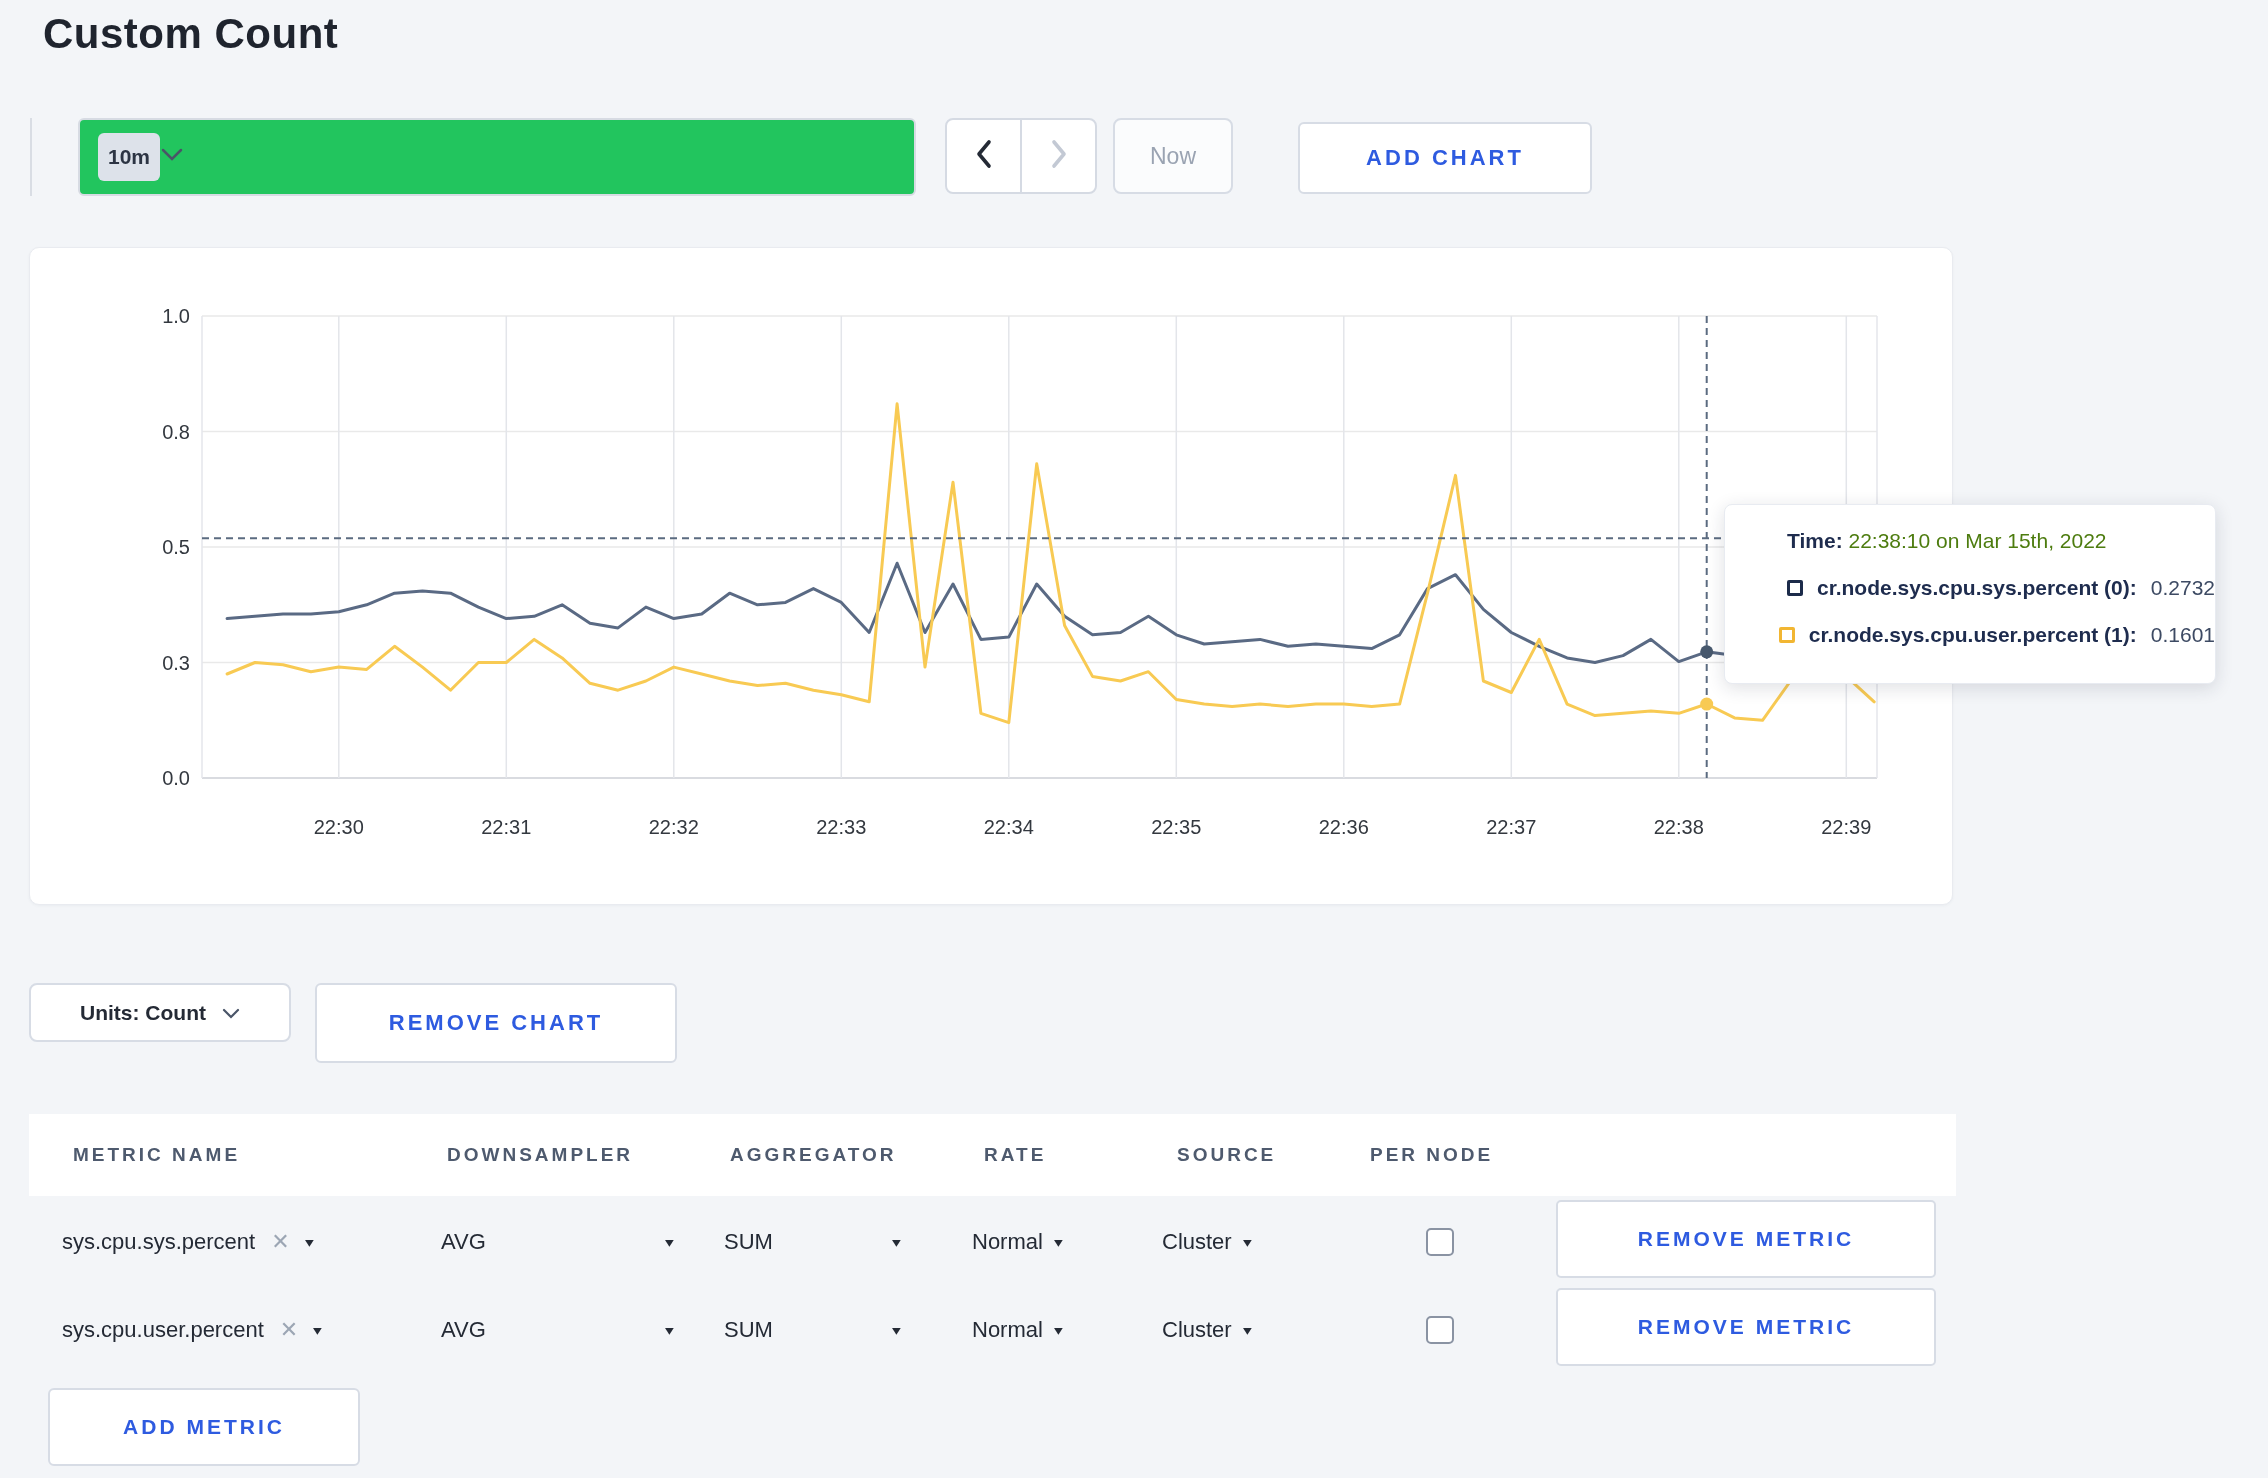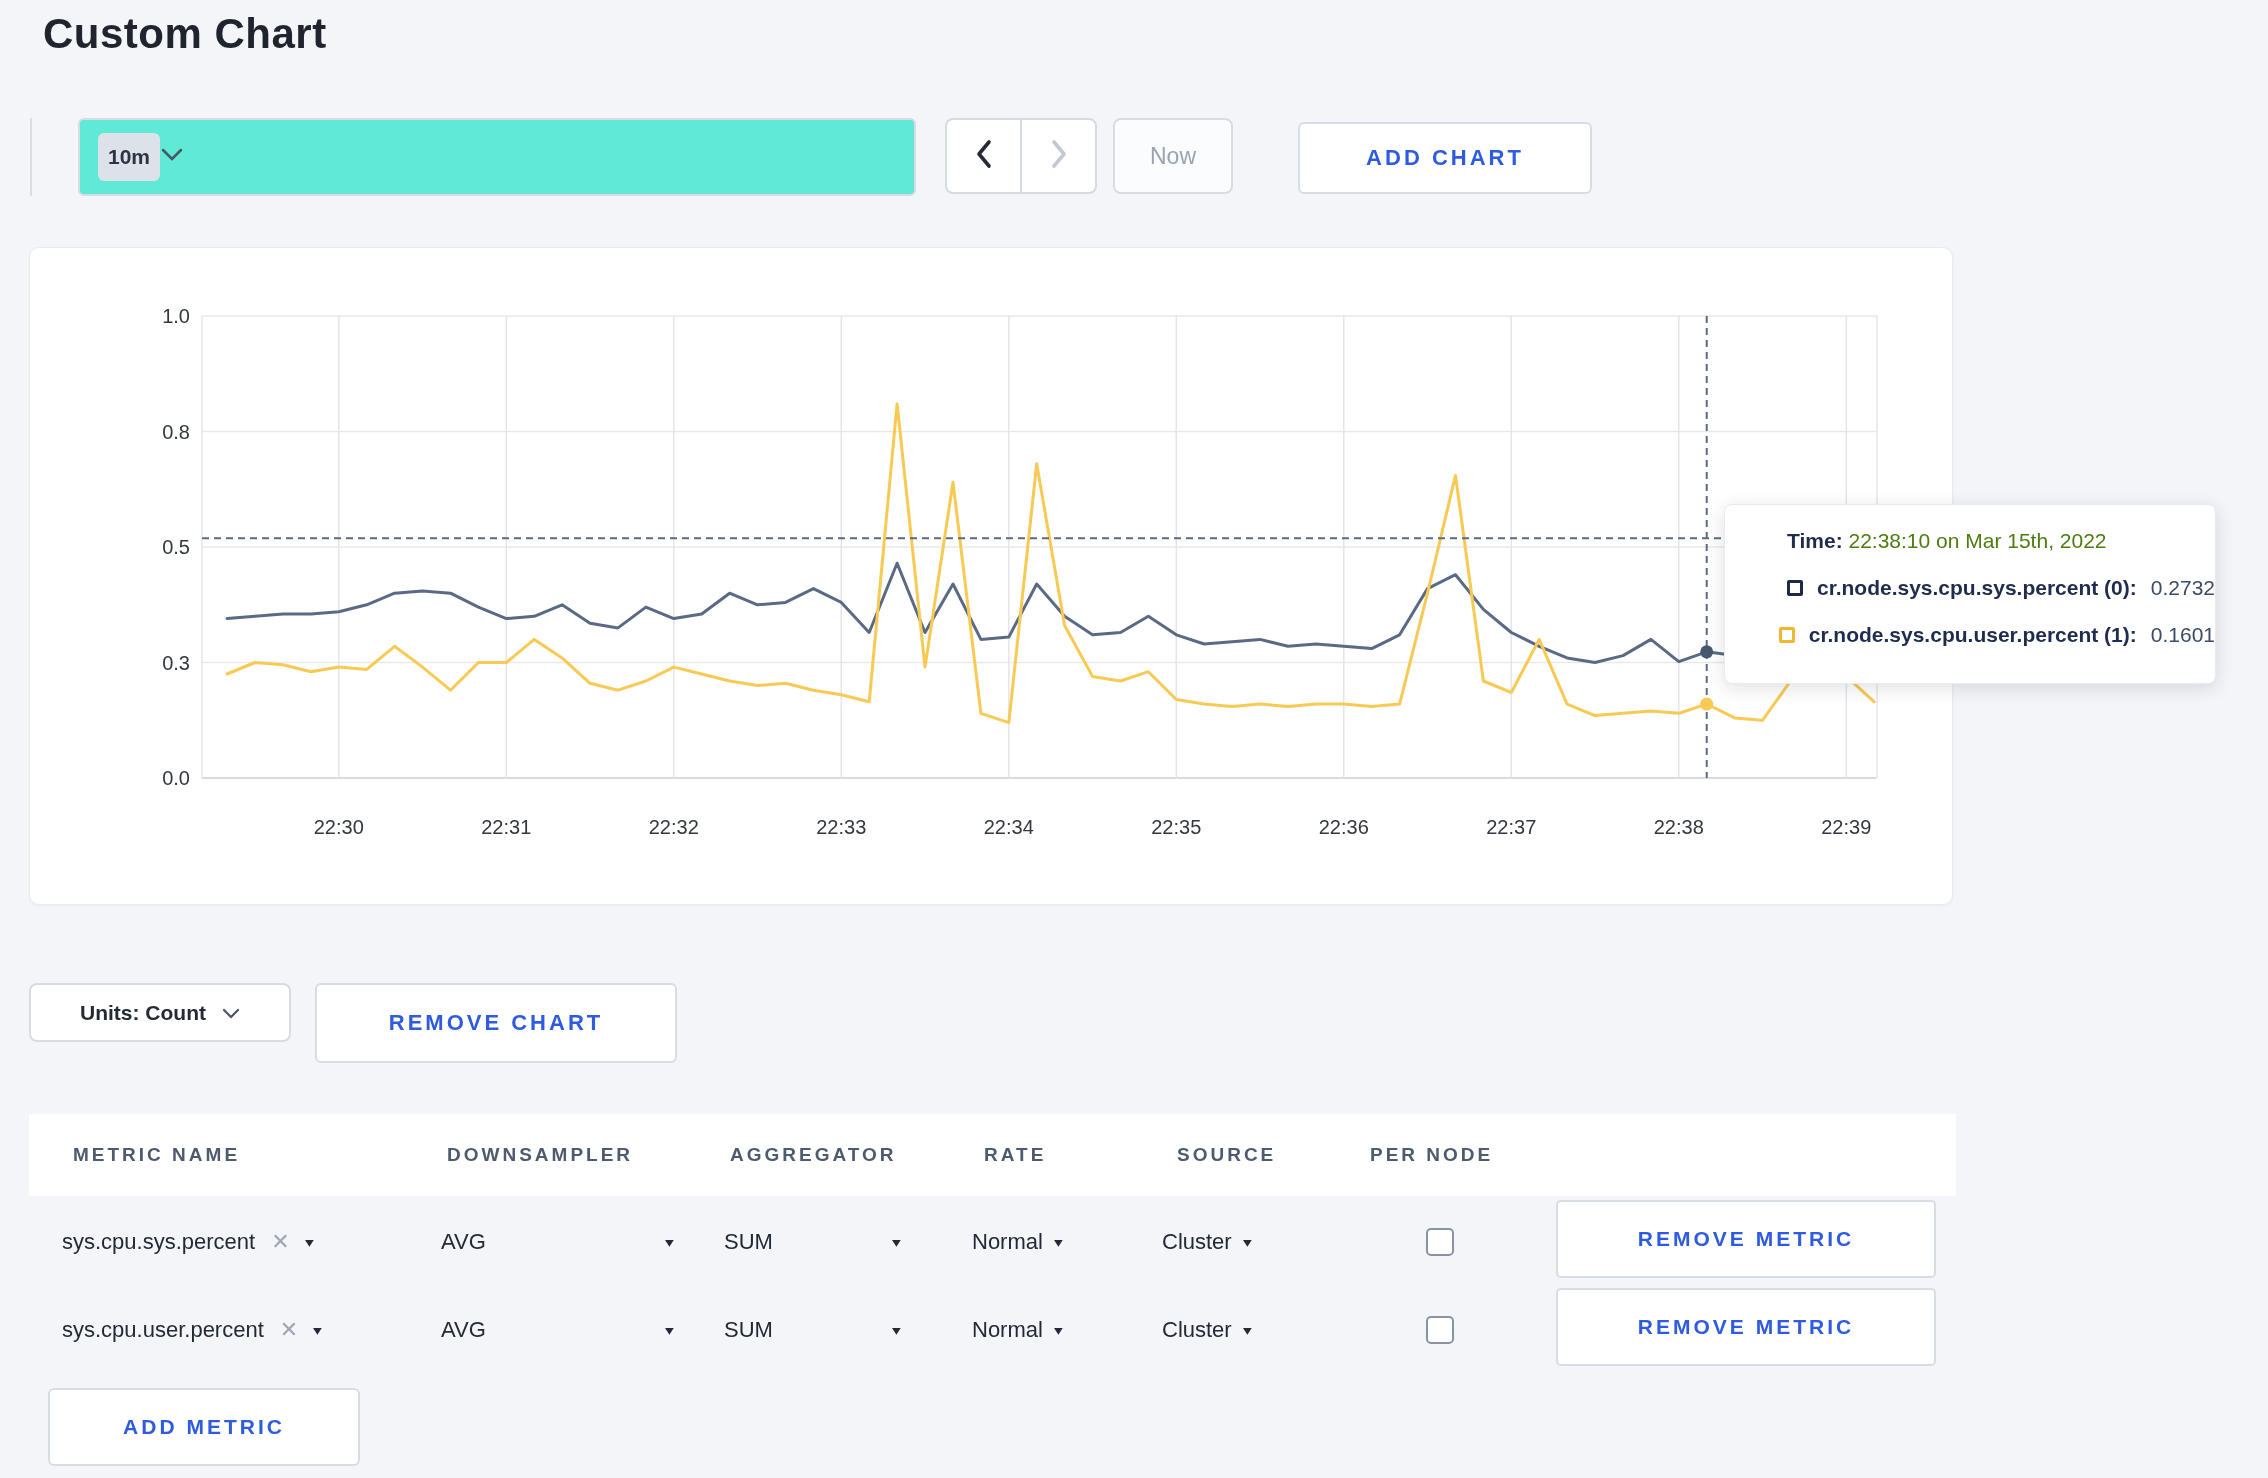"Custom Chart" h1.abs { text: Chart -> Count }
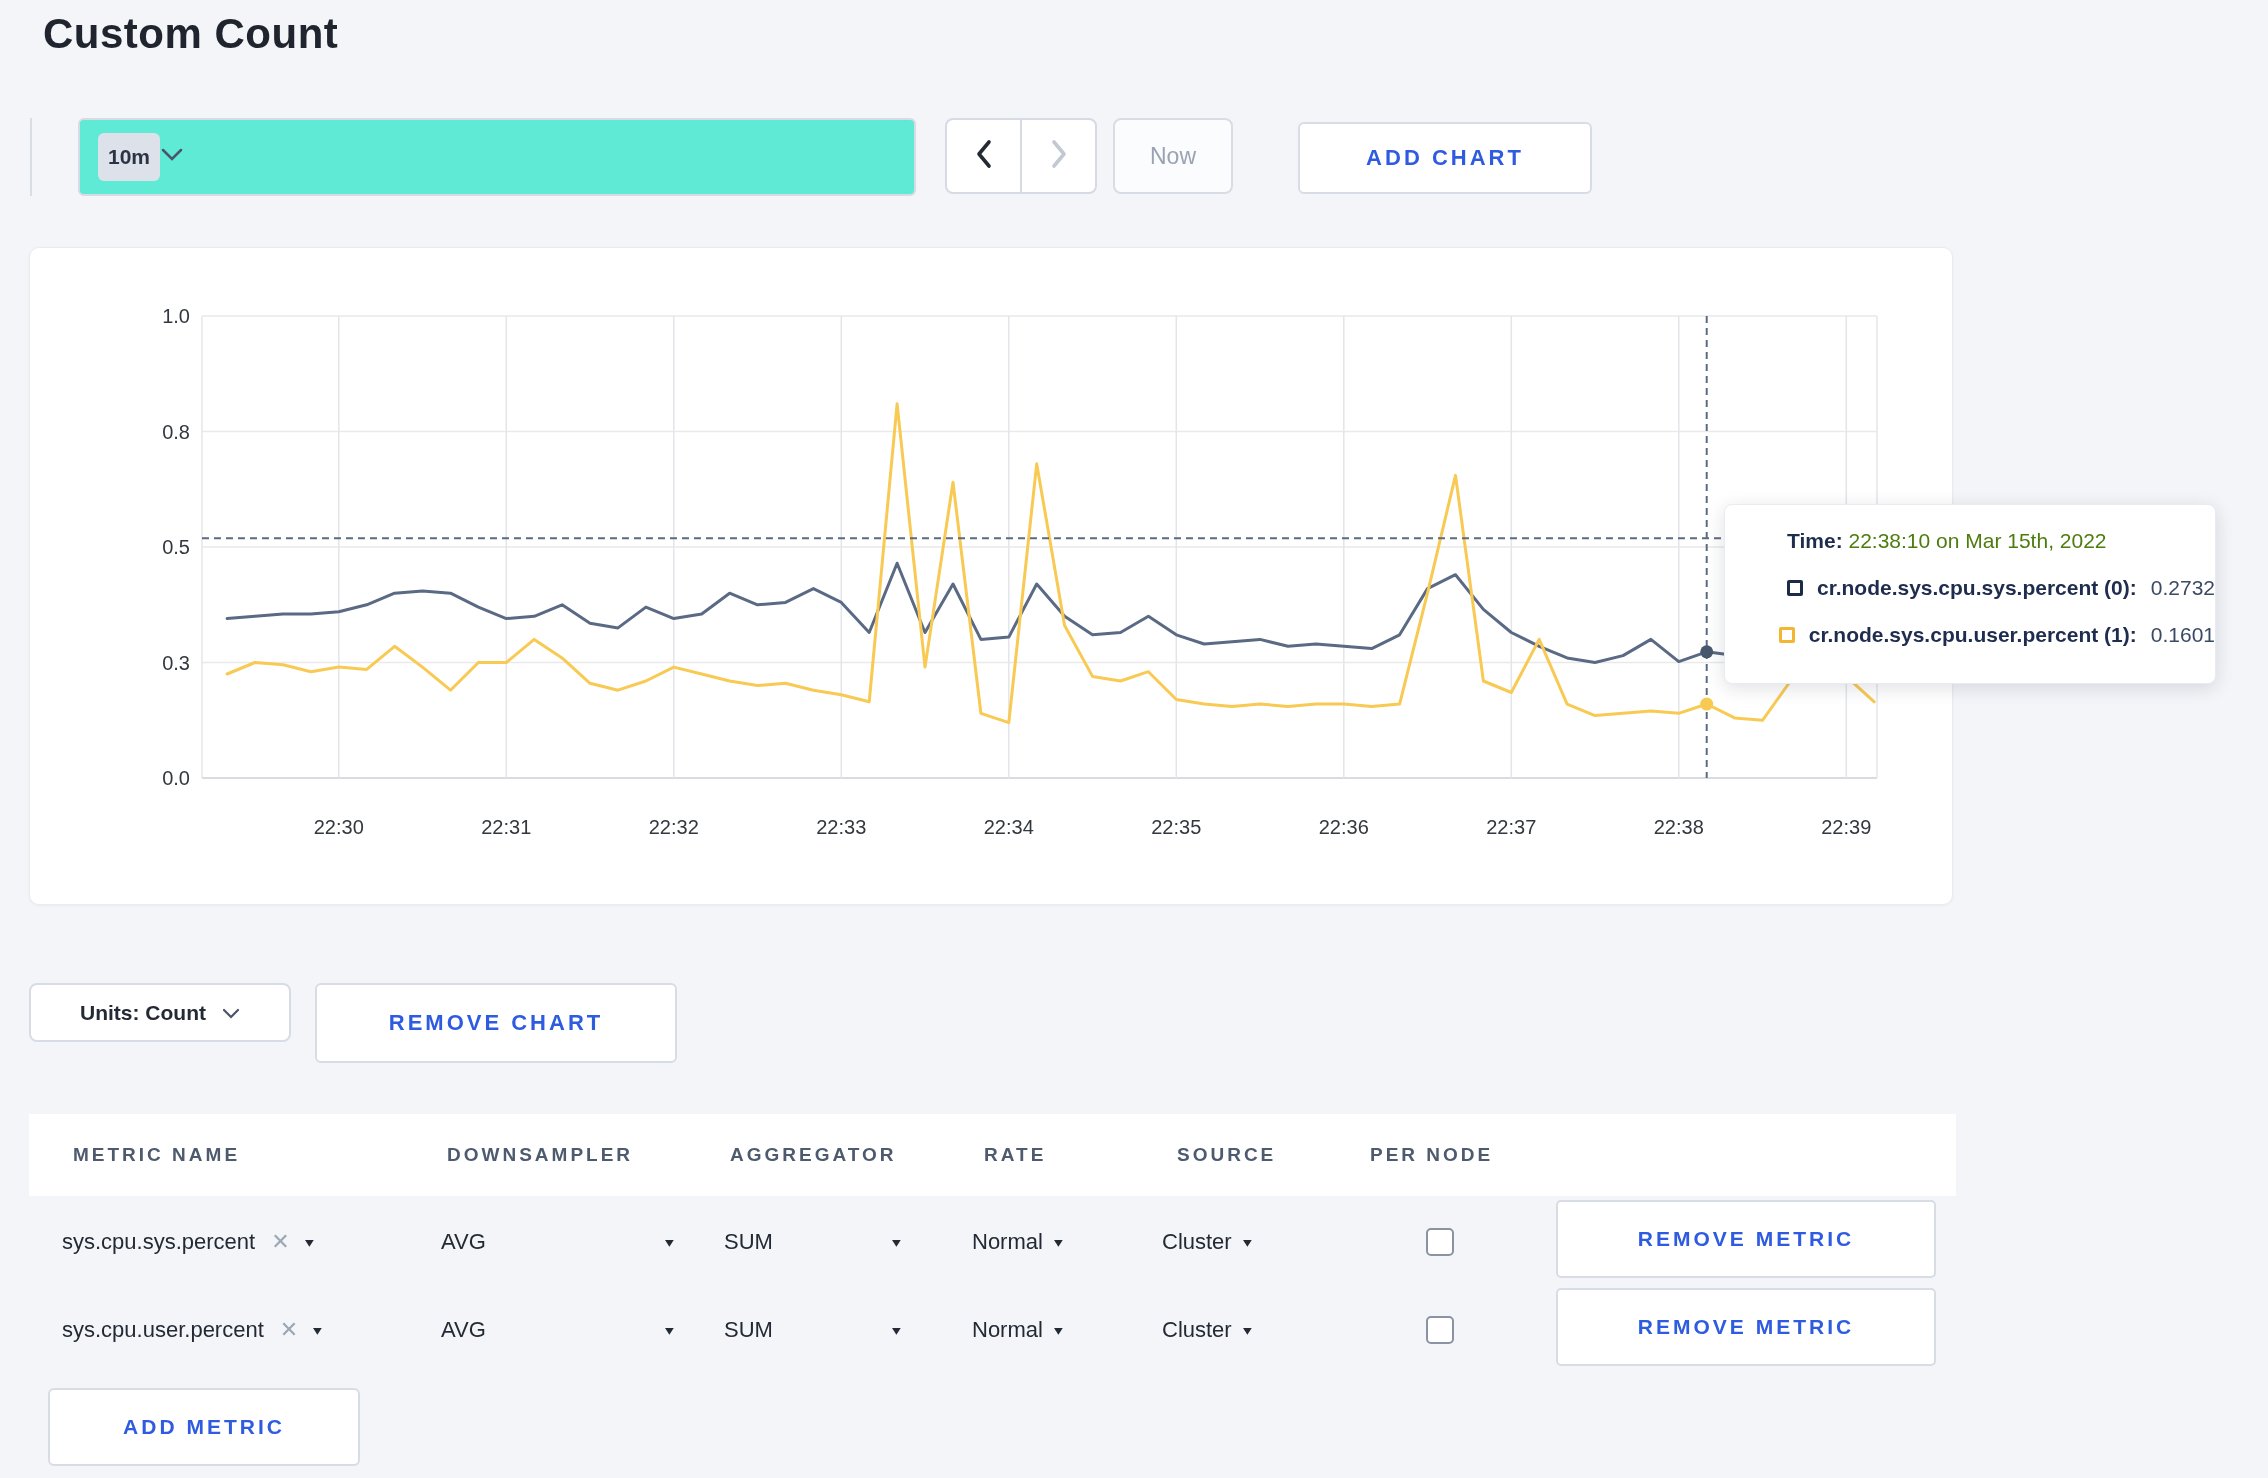"10m" .time-dropdown { background: #5eead4 -> #22c55e }
